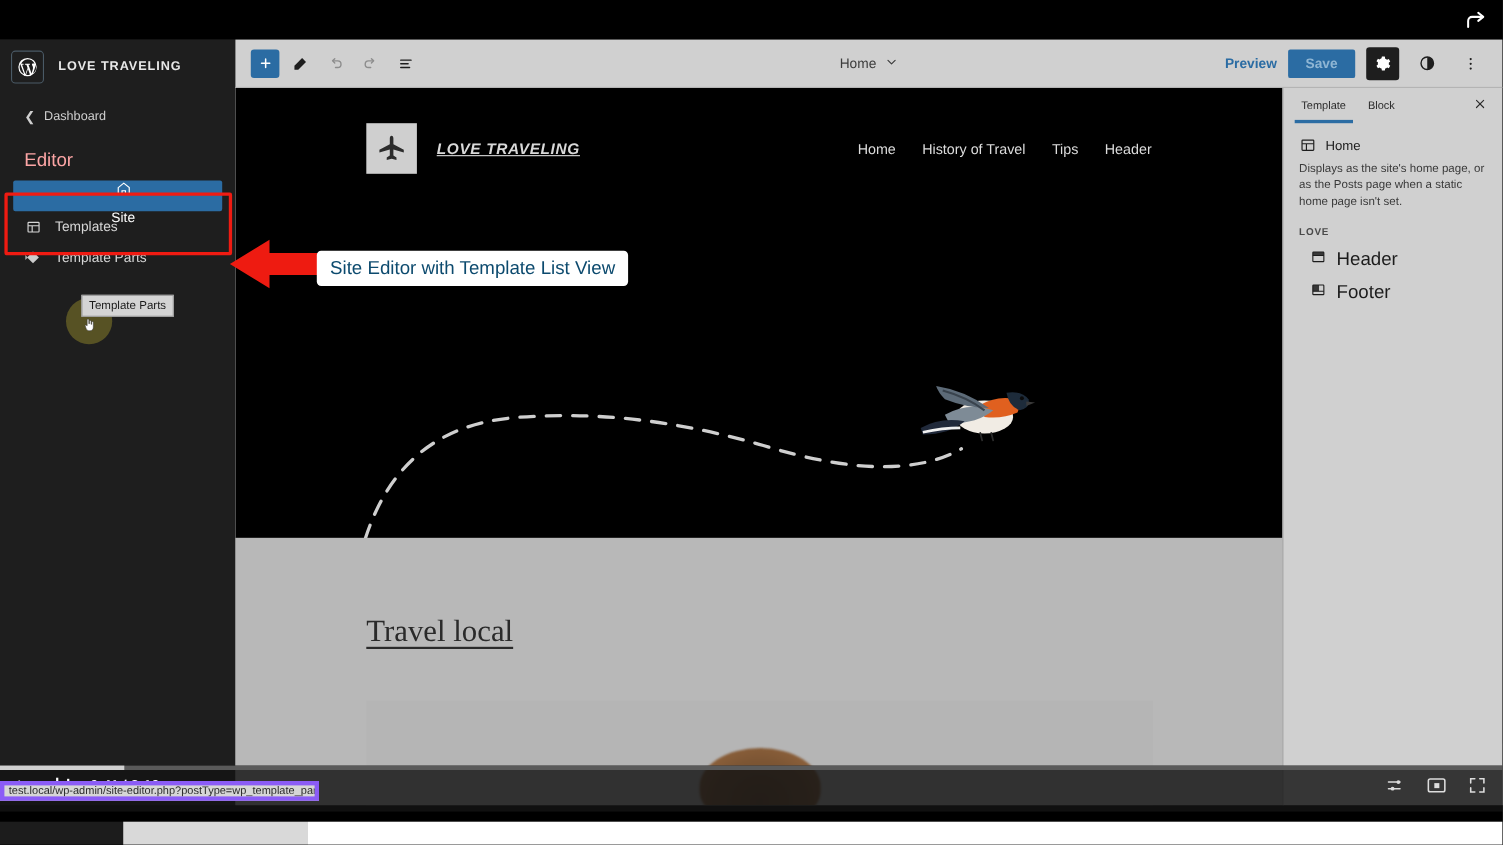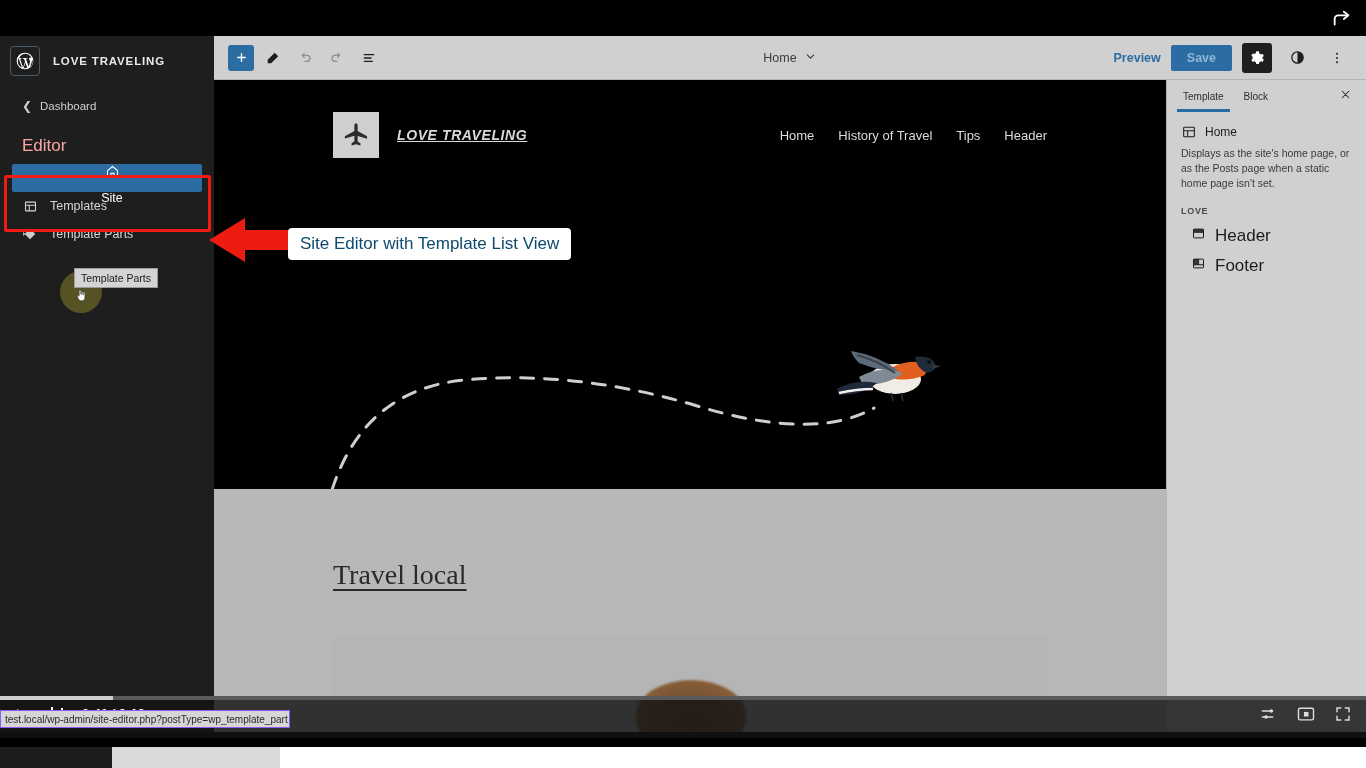"test.local/wp-admin/site-editor.php?post" .status-url { border: 1px solid #8b5cf6 -> 4px solid #8b5cf6 }
